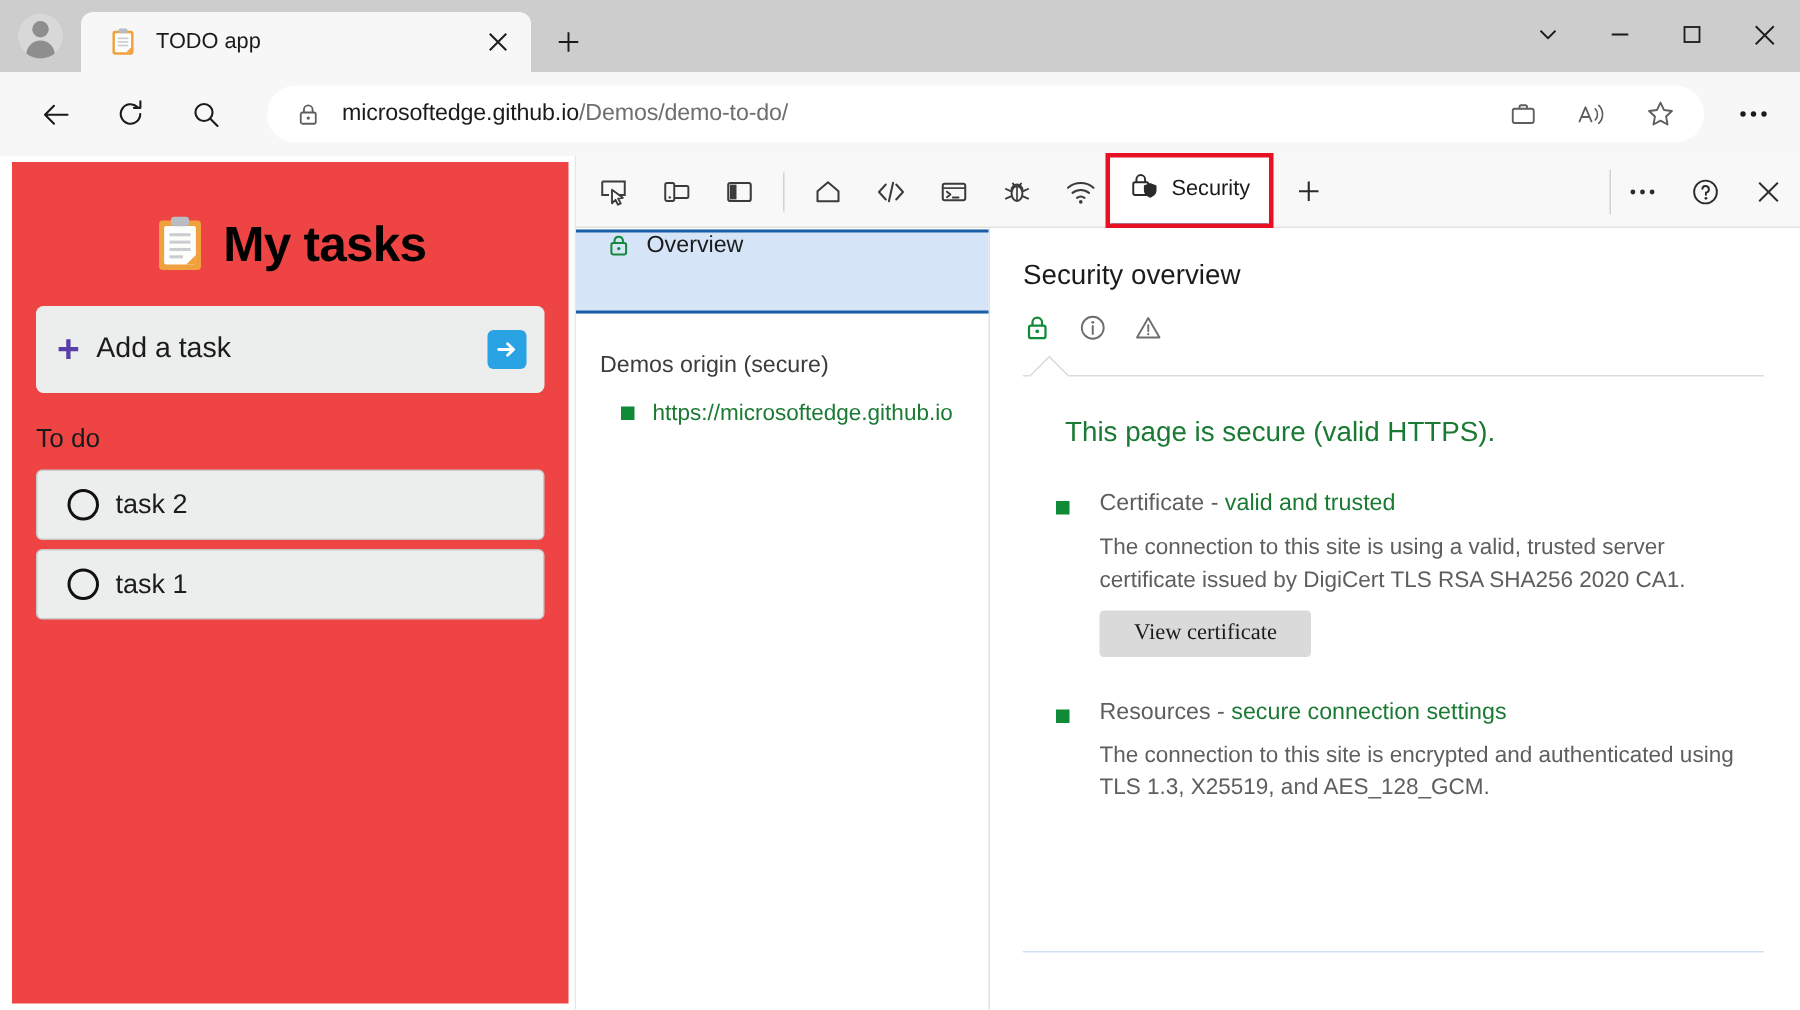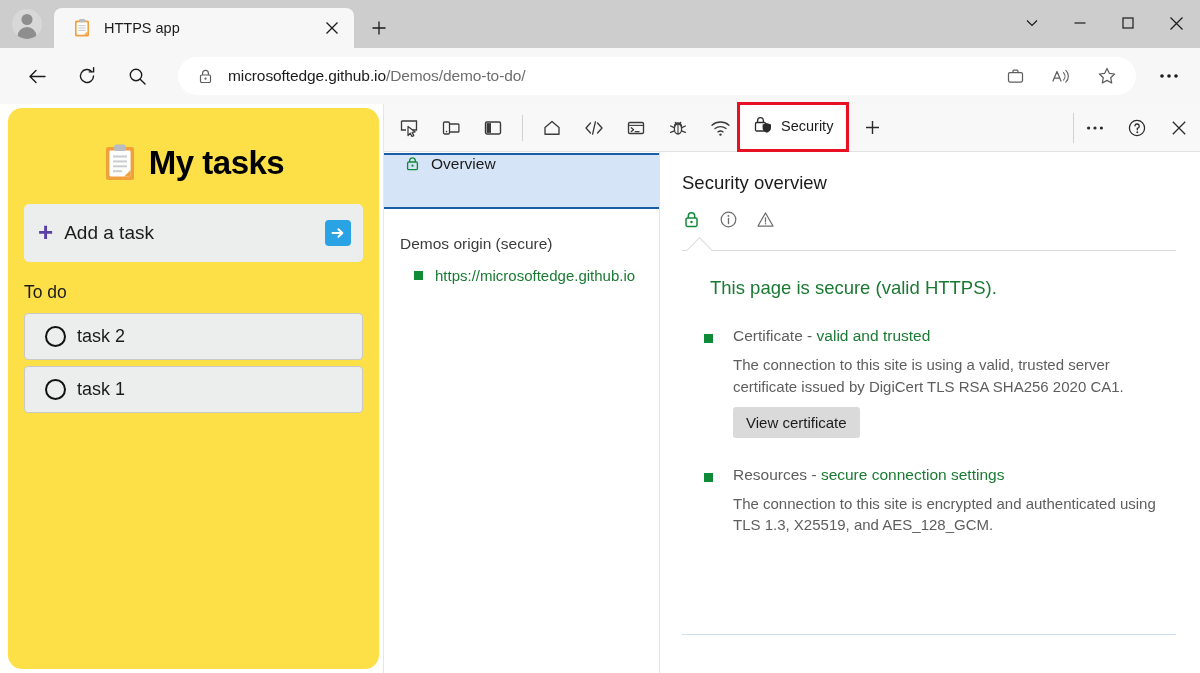"HTTPS app" div.tab-title { text: HTTPS -> TODO }
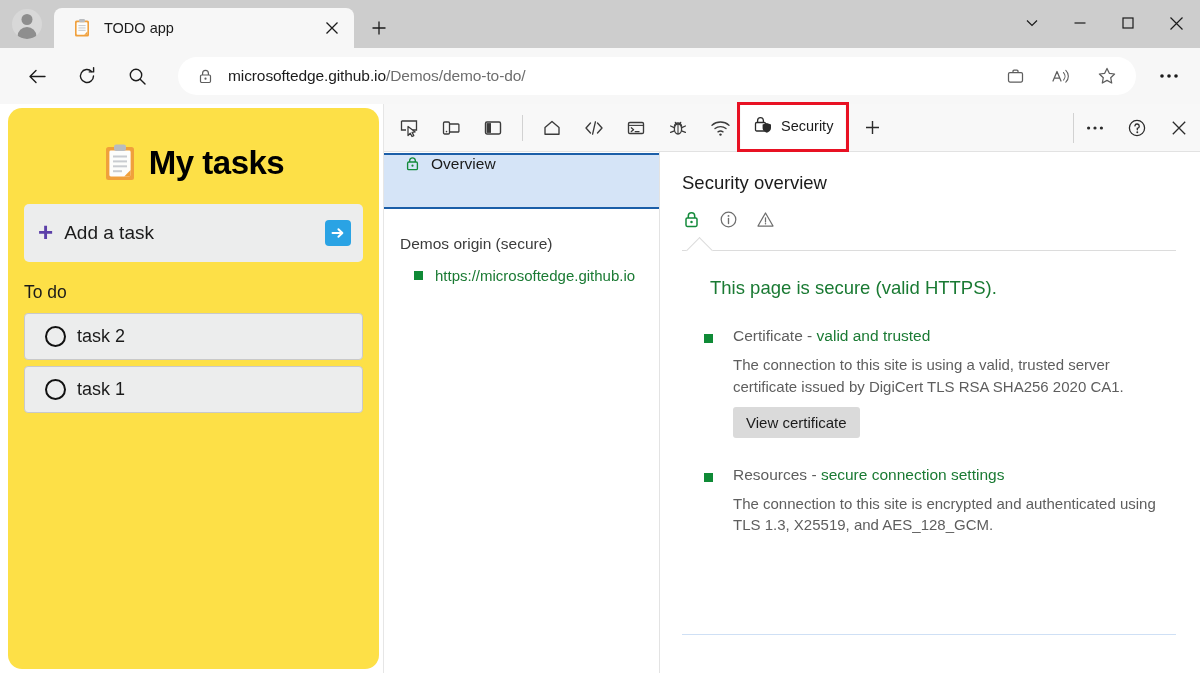"My tasks" .todo-app { background: #fde047 -> #ef4444; border-radius: 14px -> 0 }
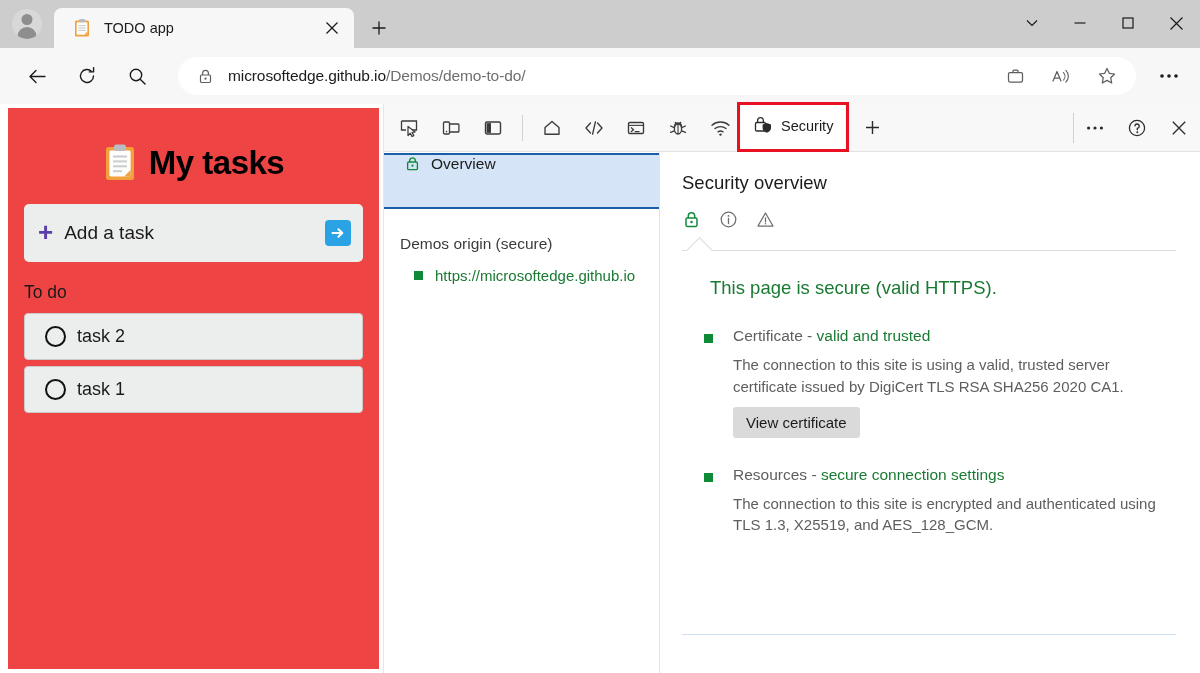"View certificate" .view-cert-btn { font-family: Liberation Sans, sans-serif -> Liberation Serif, serif; padding: 7px 13px -> 7px 23px }
